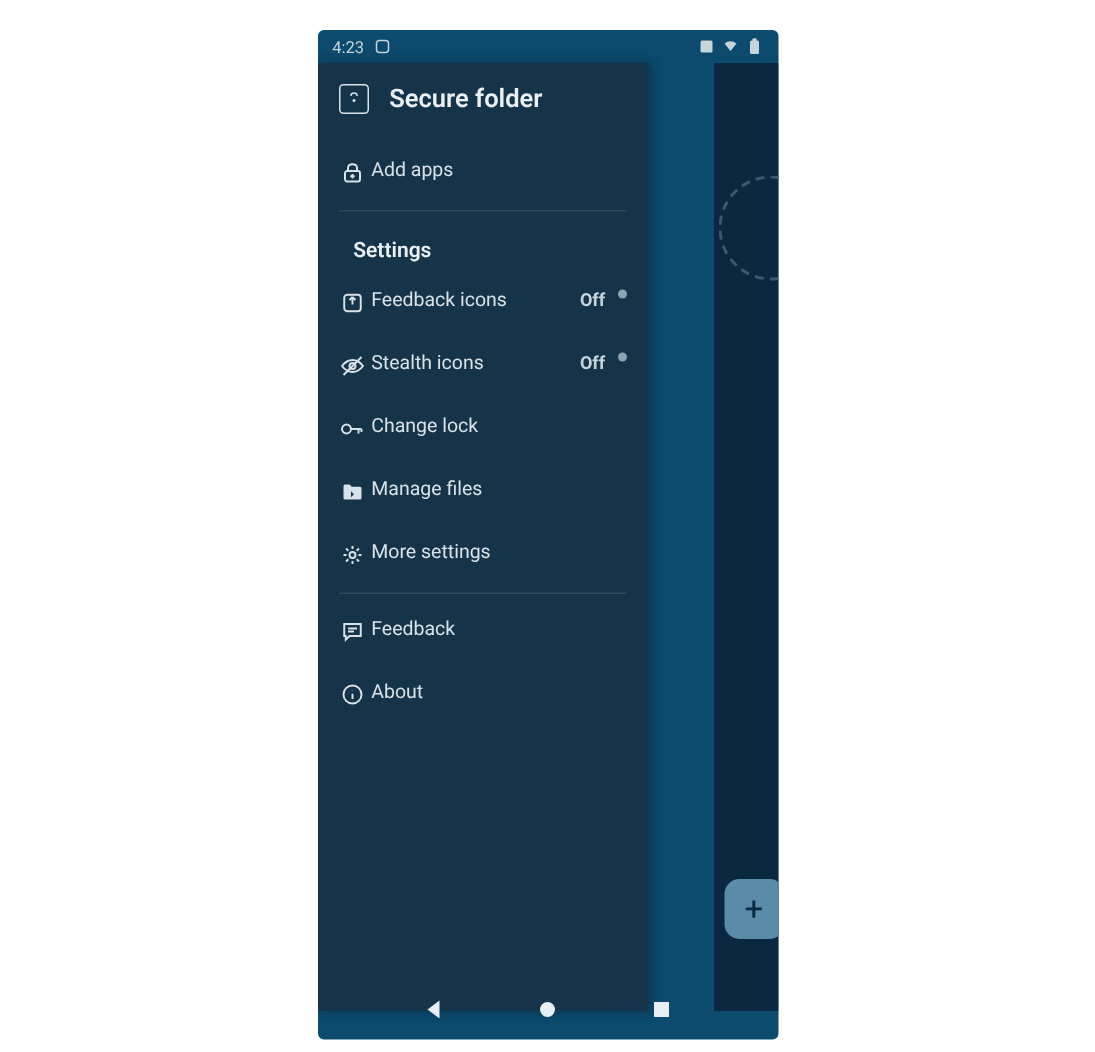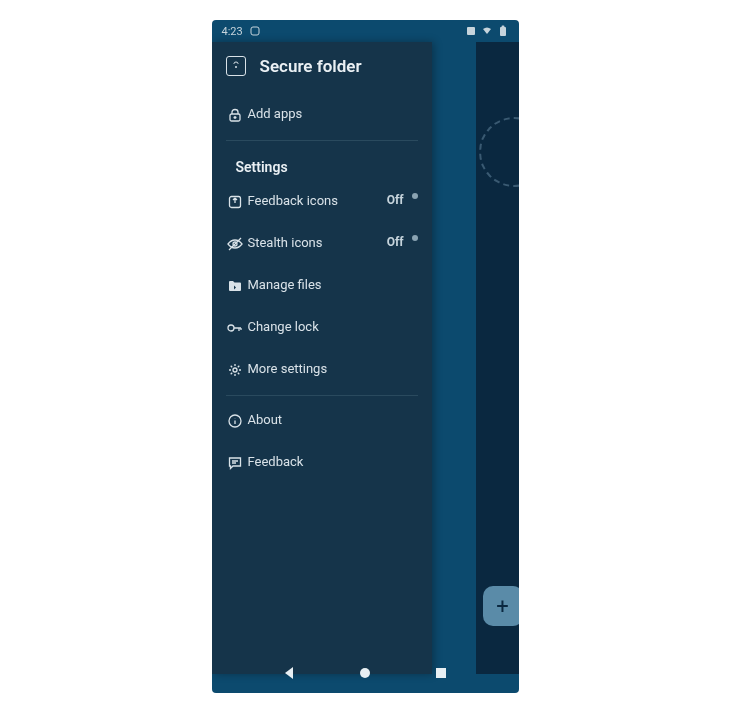"Manage files" div.menu-item { order: before "Change lock" -> after "Change lock" }
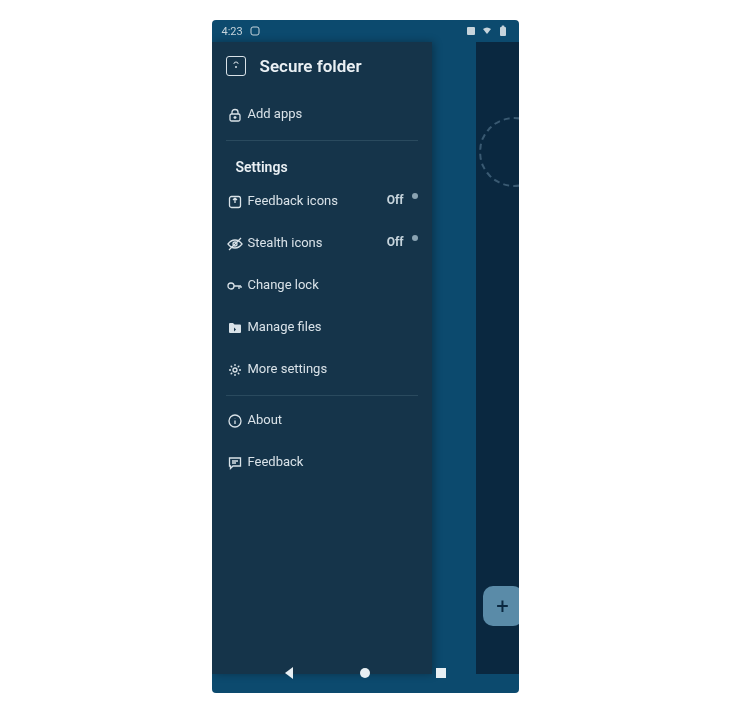"About" div.menu-item { order: before "Feedback" -> after "Feedback" }
